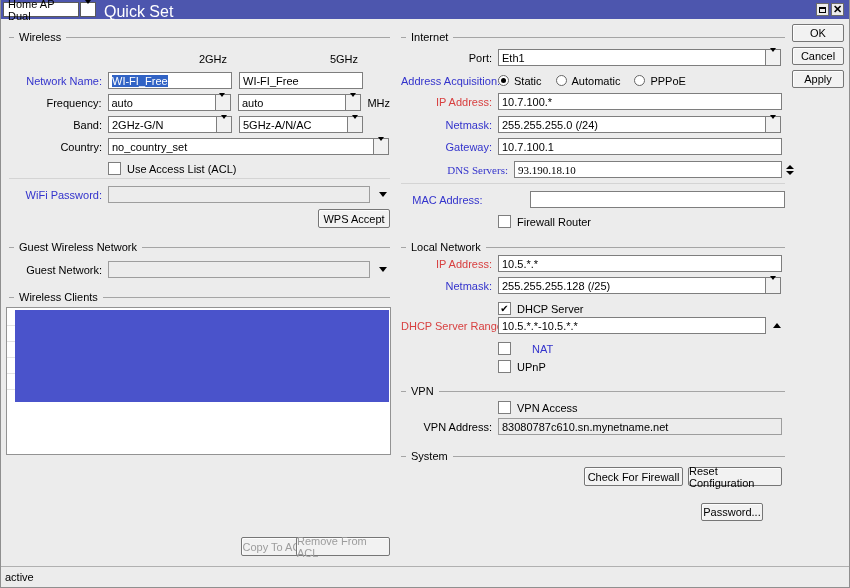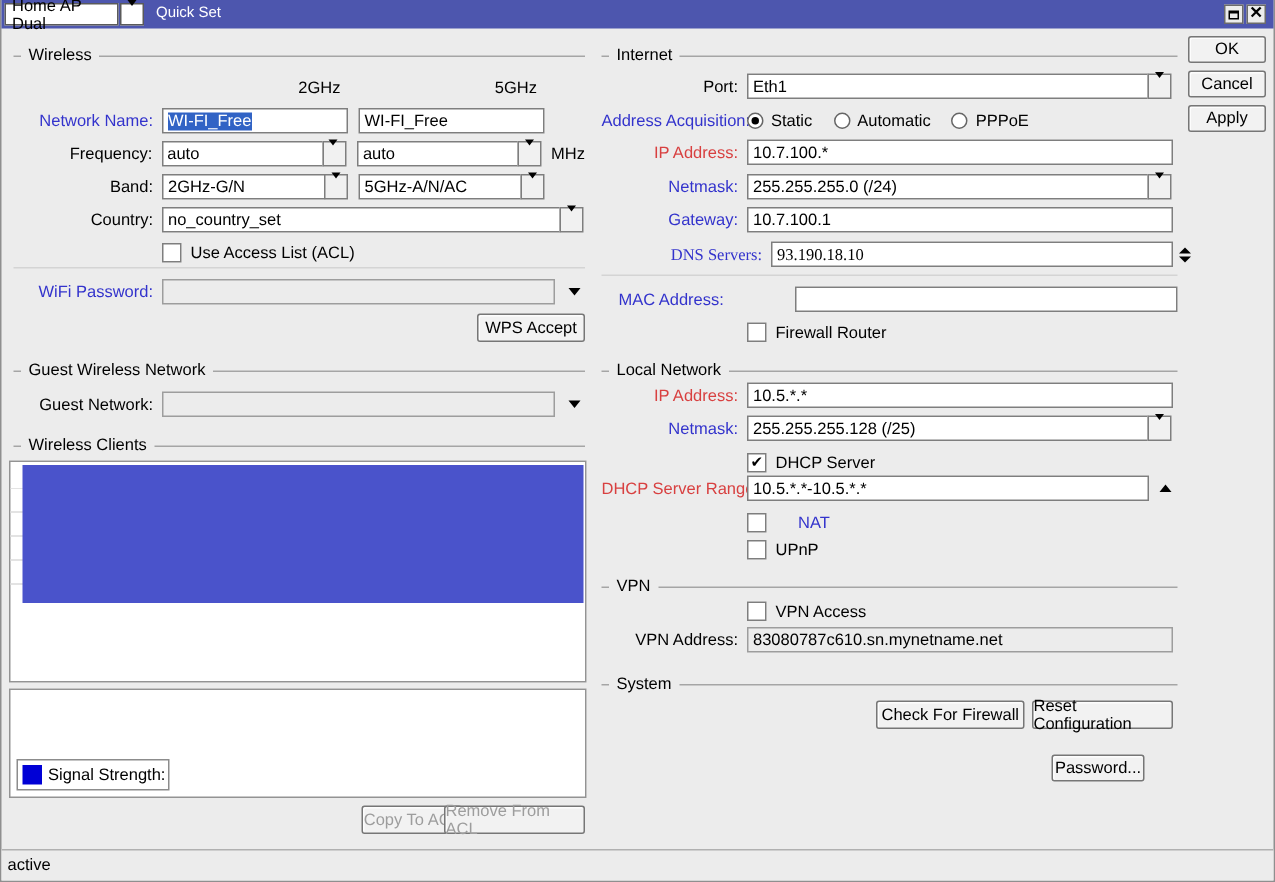"Quick Set" .titlebar-title { font-size: 10px -> 16px }
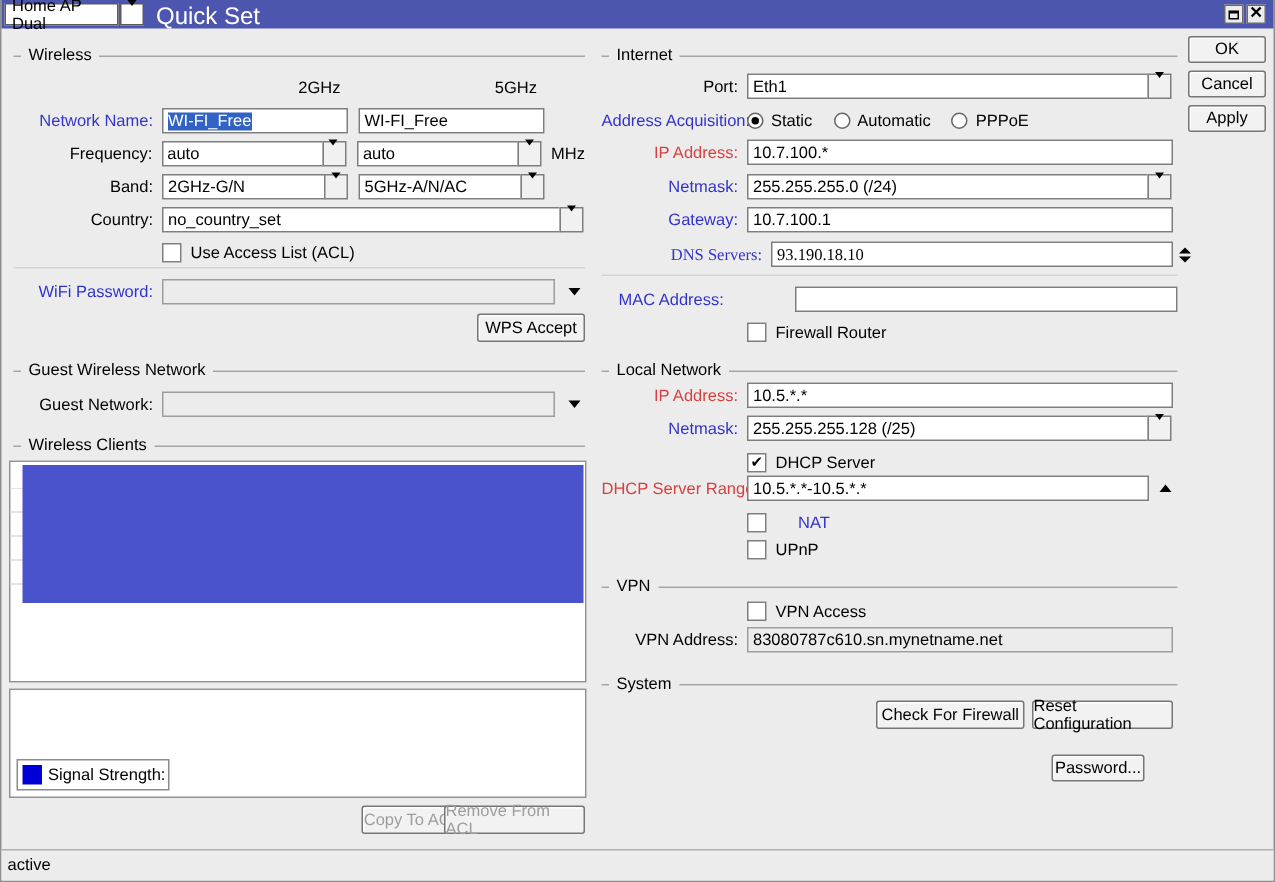"Signal Strength:" div.chartbox { html: <div> <div> <span></span> <span>Signal Strength:</span> </div> </div> -> none }
